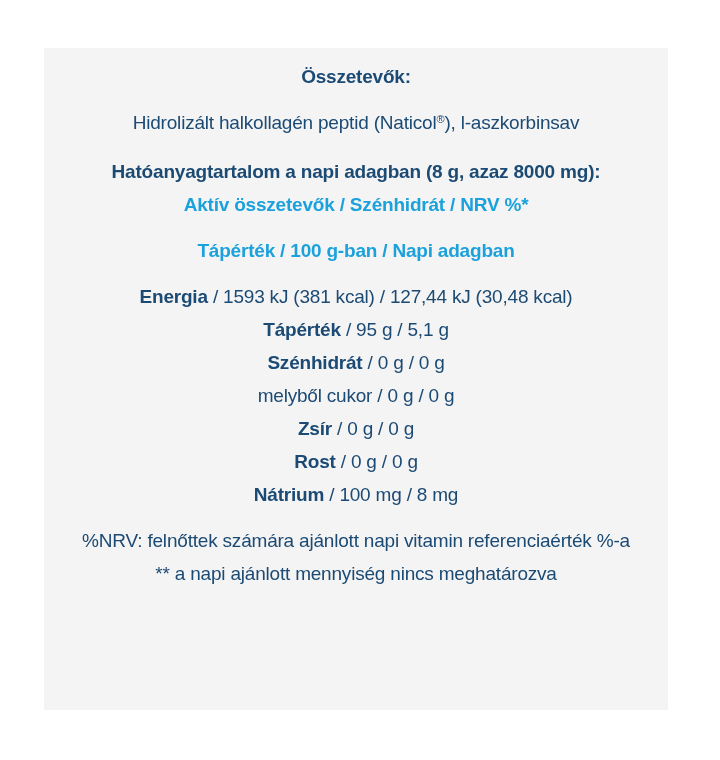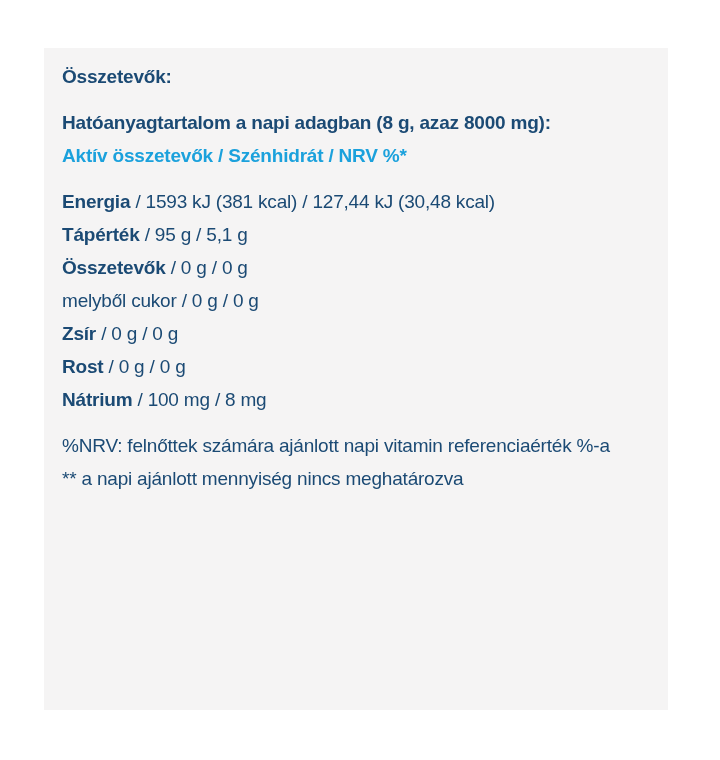"Összetevők:" .panel { text-align: none -> center }
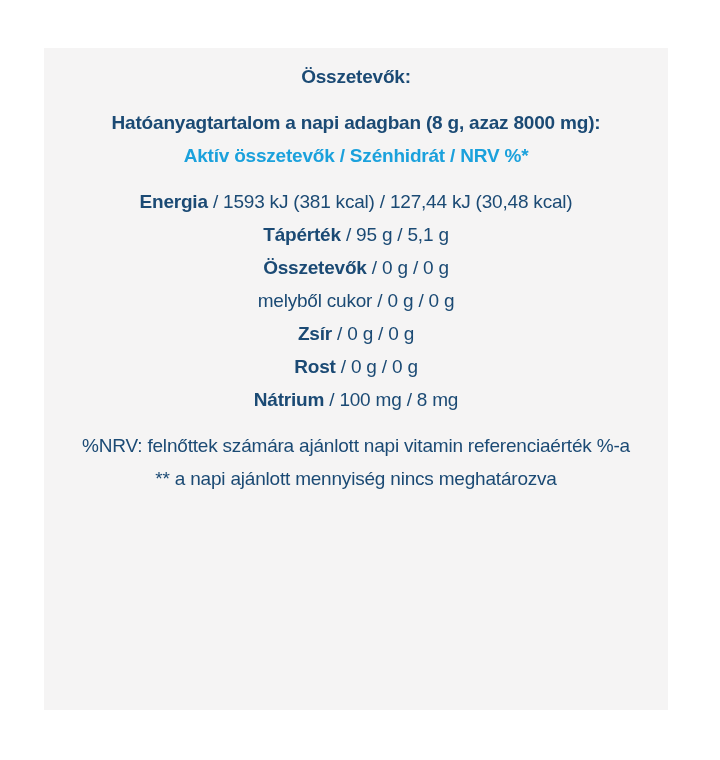"Hidrolizált halkollagén peptid" div.row { html: none -> <div><span>Hidrolizált halkollagén peptid (Naticol</span><span>®</span><span>), l-aszkorbinsav</span></div> }
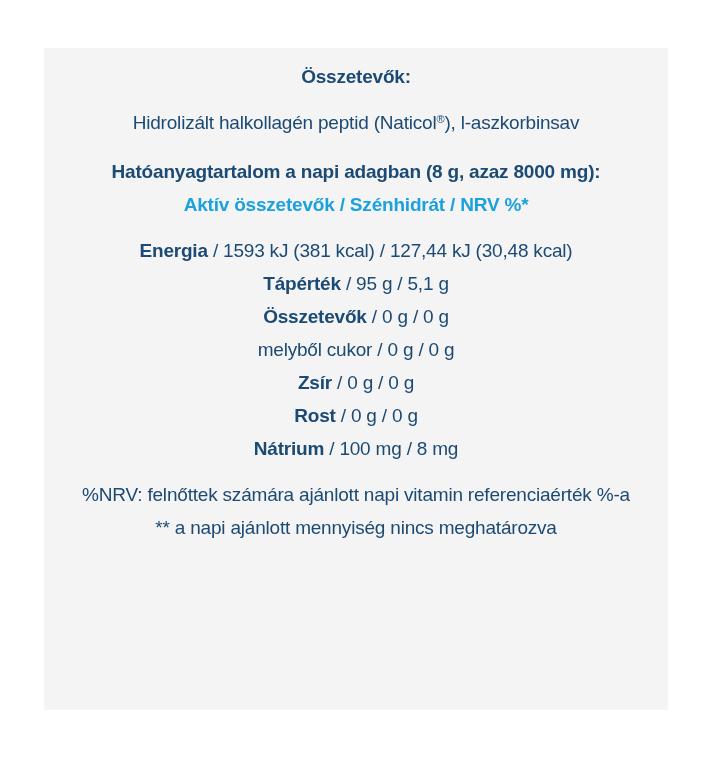"Tápérték / 100 g-ban /" div.row { html: none -> <div><span>Tápérték / 100 g-ban / Napi adagban</span></div> }
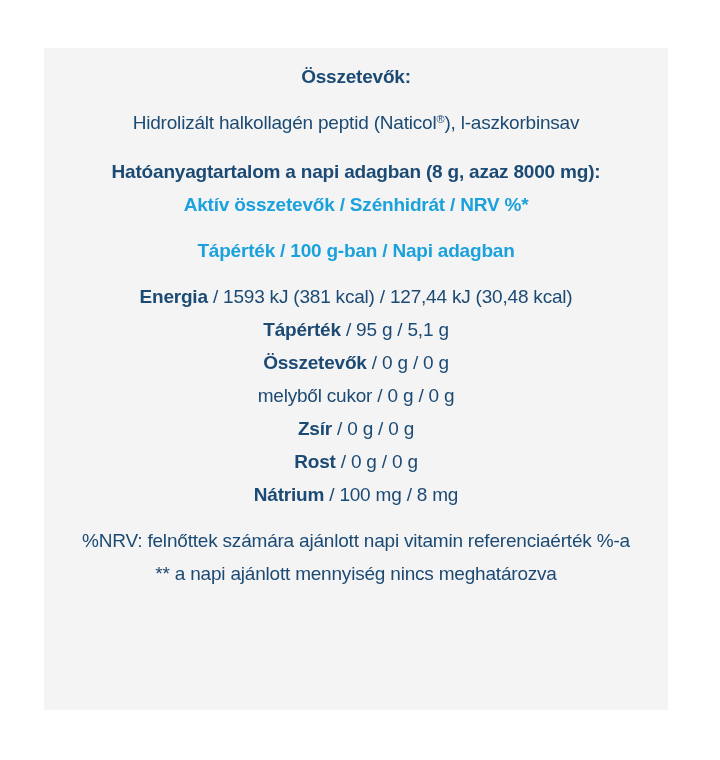"Összetevők" span.b { text: Összetevők -> Szénhidrát }
